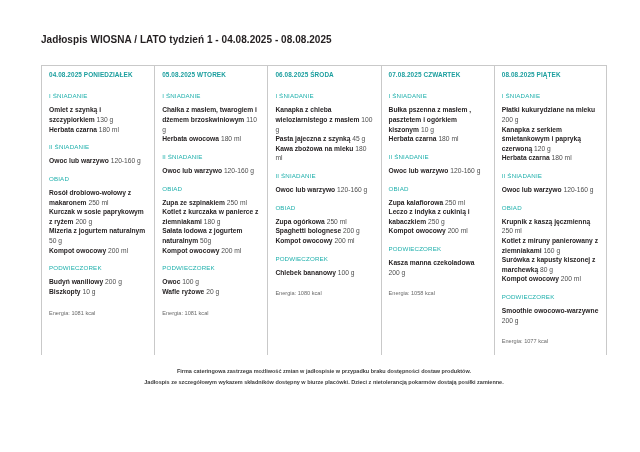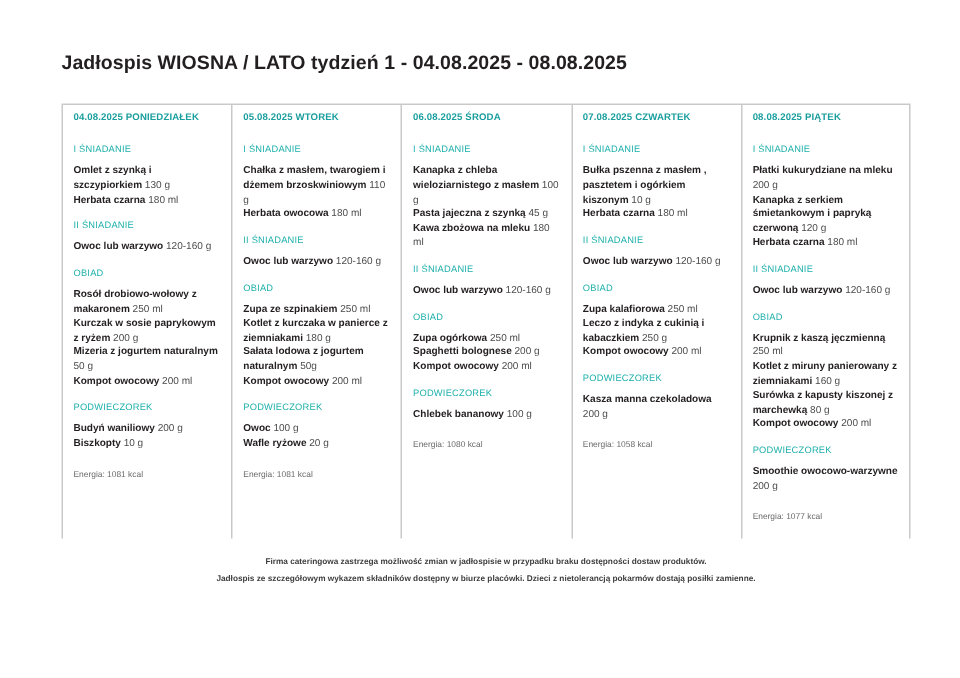"Jadłospis WIOSNA / LATO tydzień" .doc-title { font-size: 13px -> 10px }
